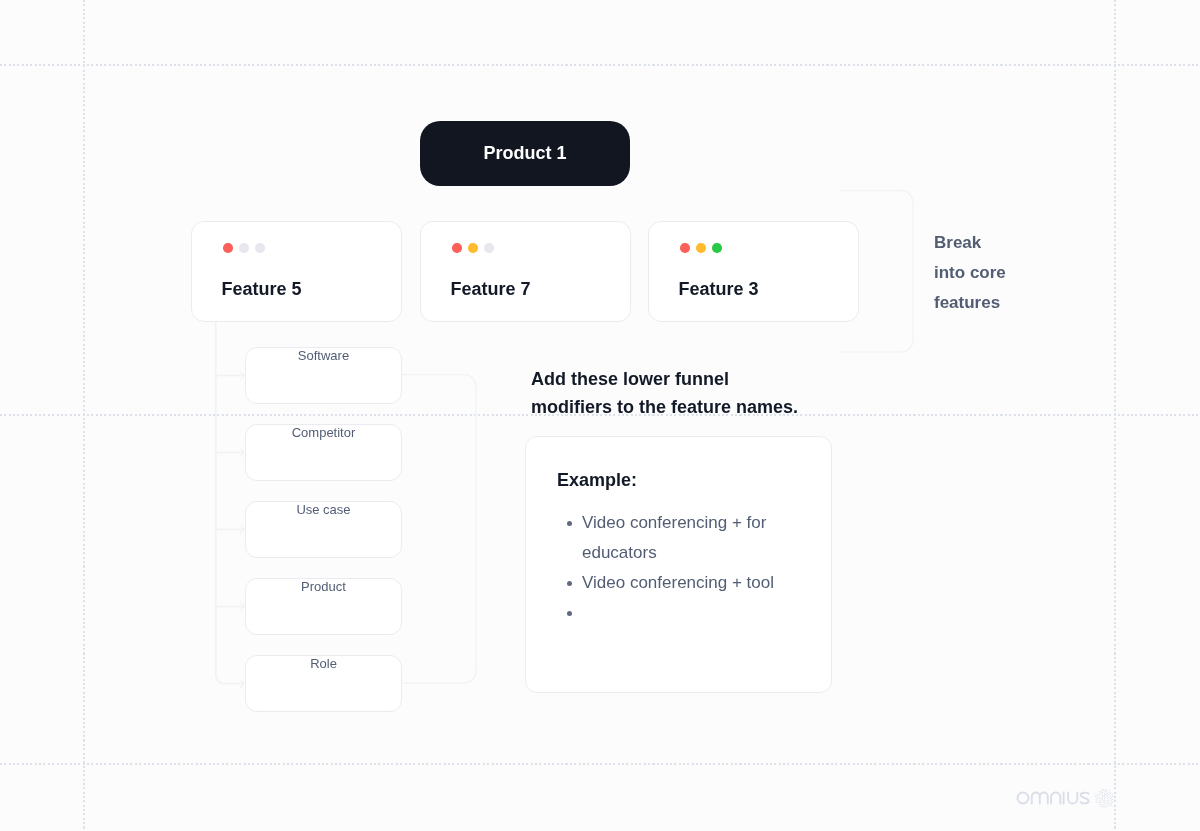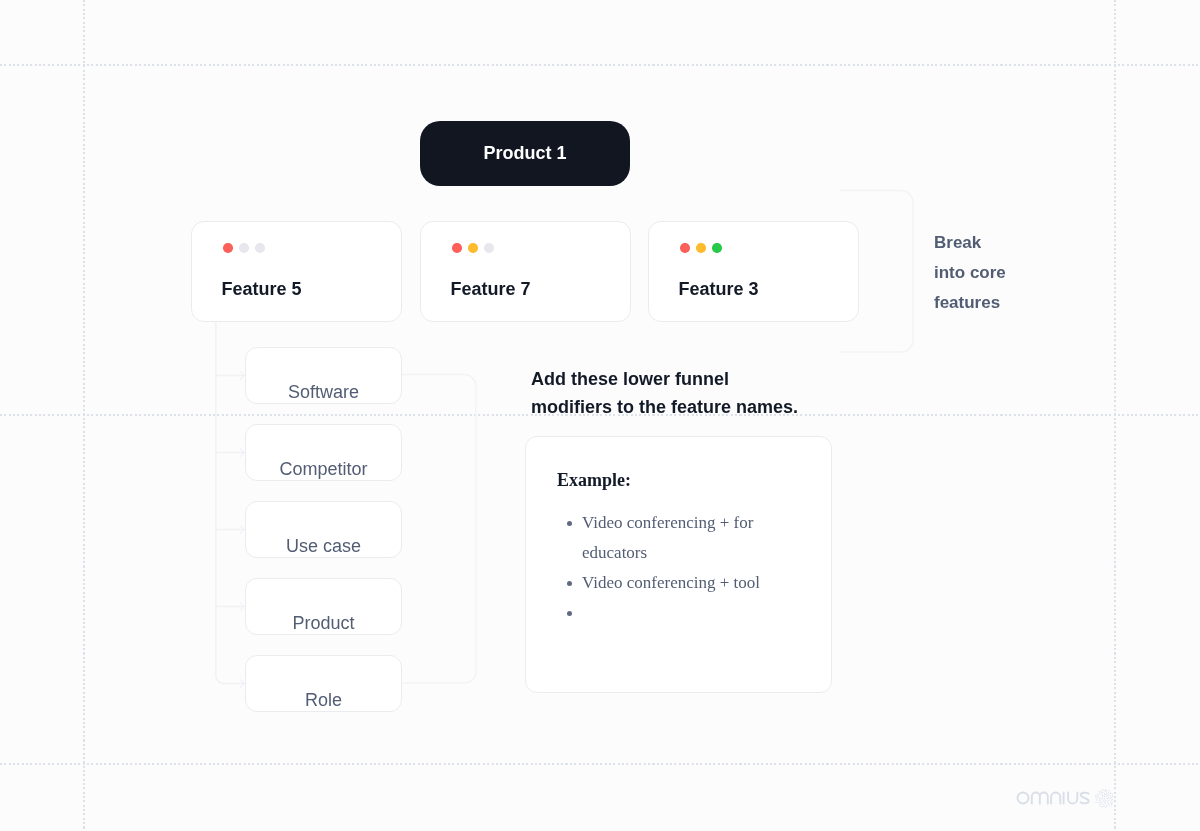"Software" .modbtn { align-items: flex-end -> flex-start; font-size: 18px -> 13px }
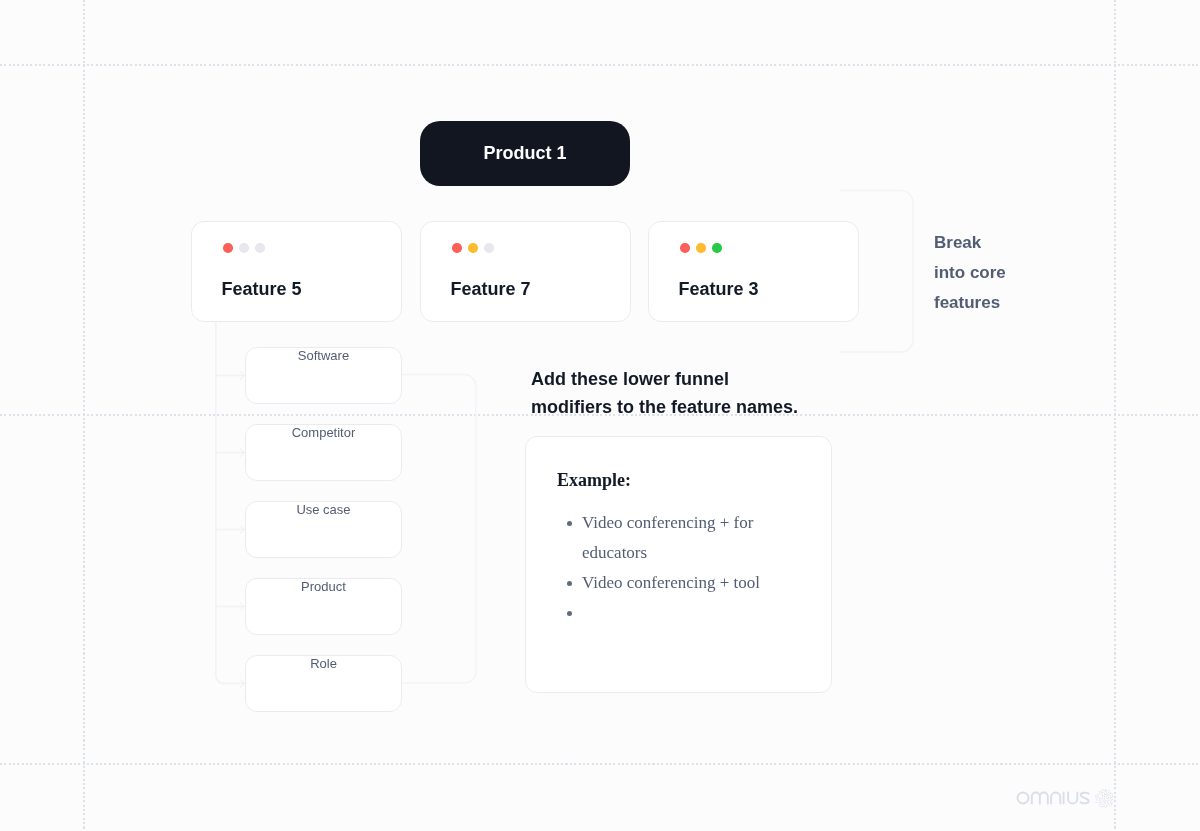"Example:" .exbox { font-family: Liberation Serif, serif -> none }
